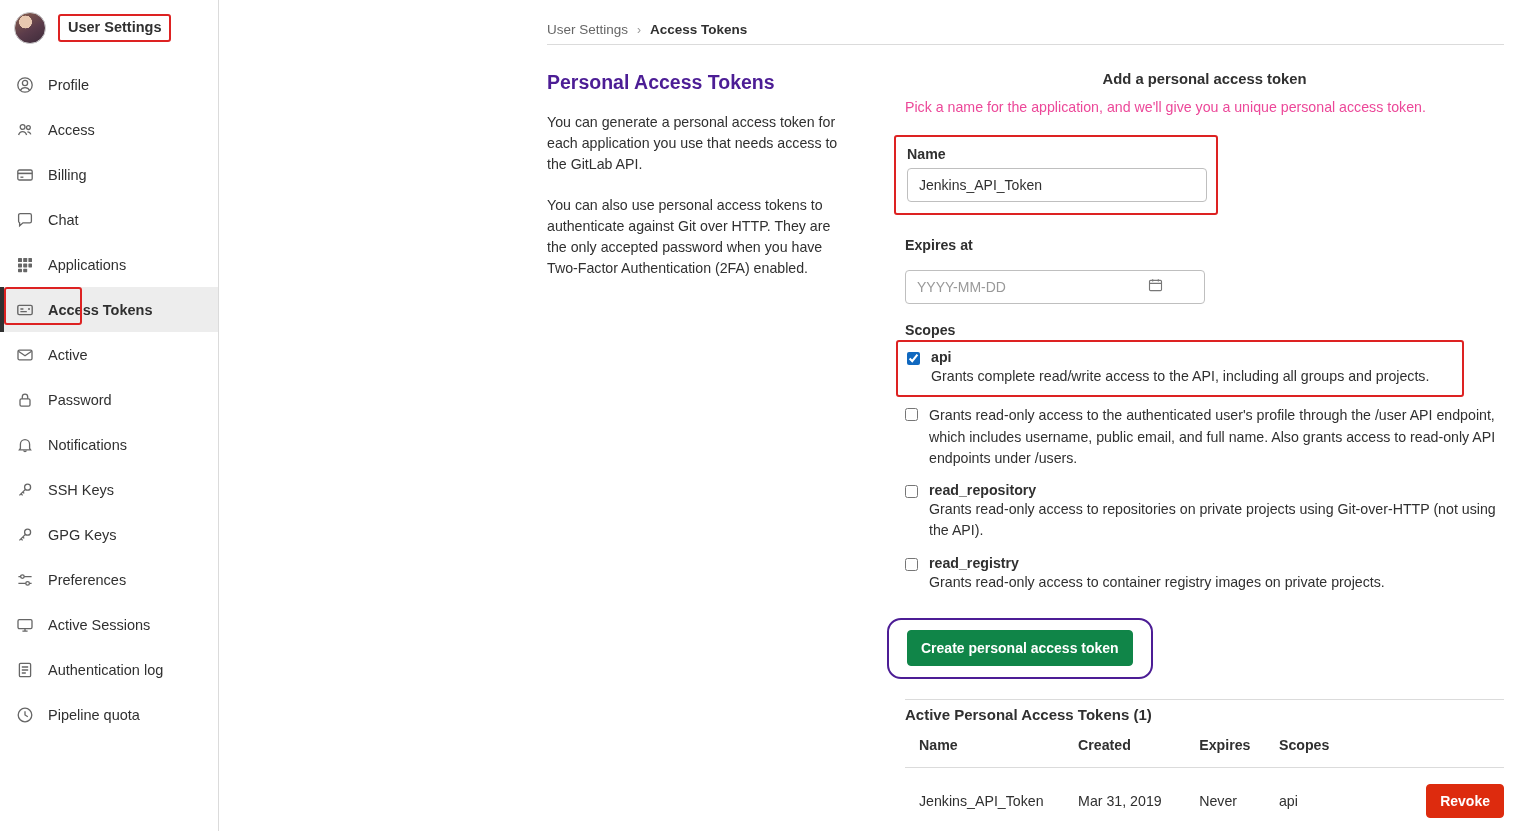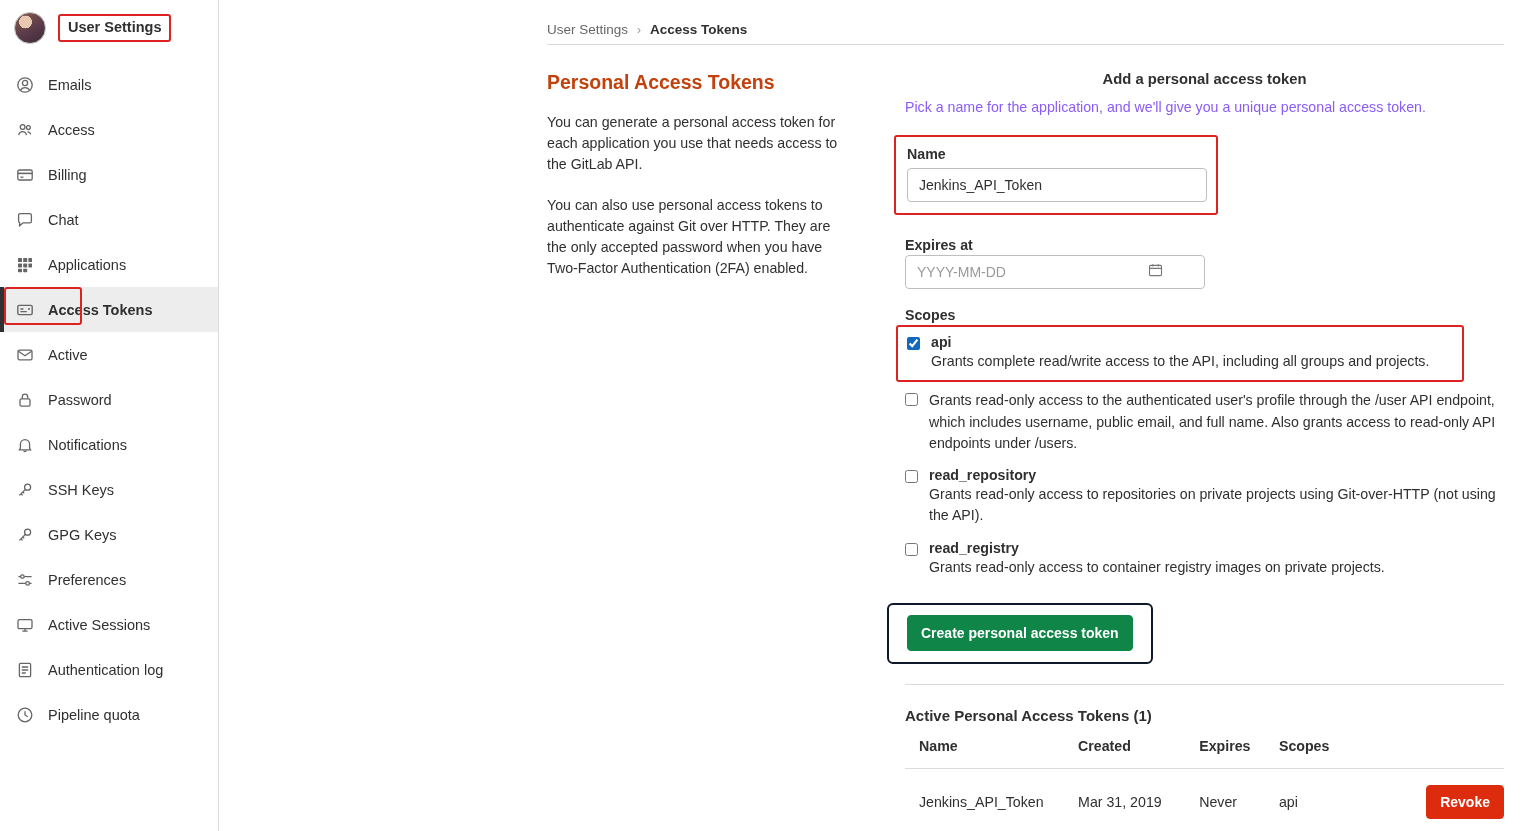"Emails" span { text: Emails -> Profile }
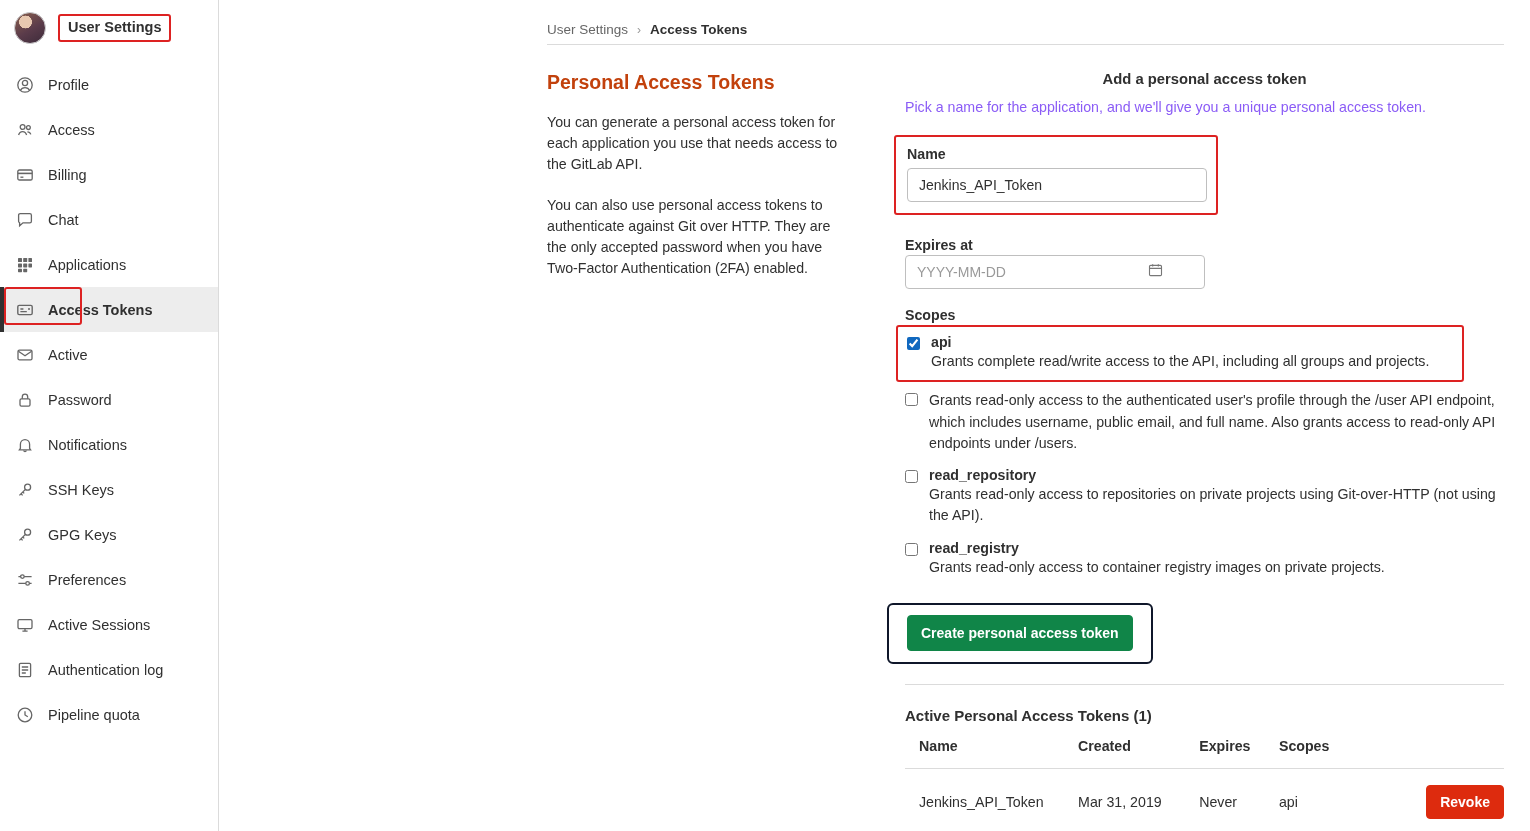"Personal Access Tokens" .col-left h2 { color: #c2410c -> #4c1d95 }
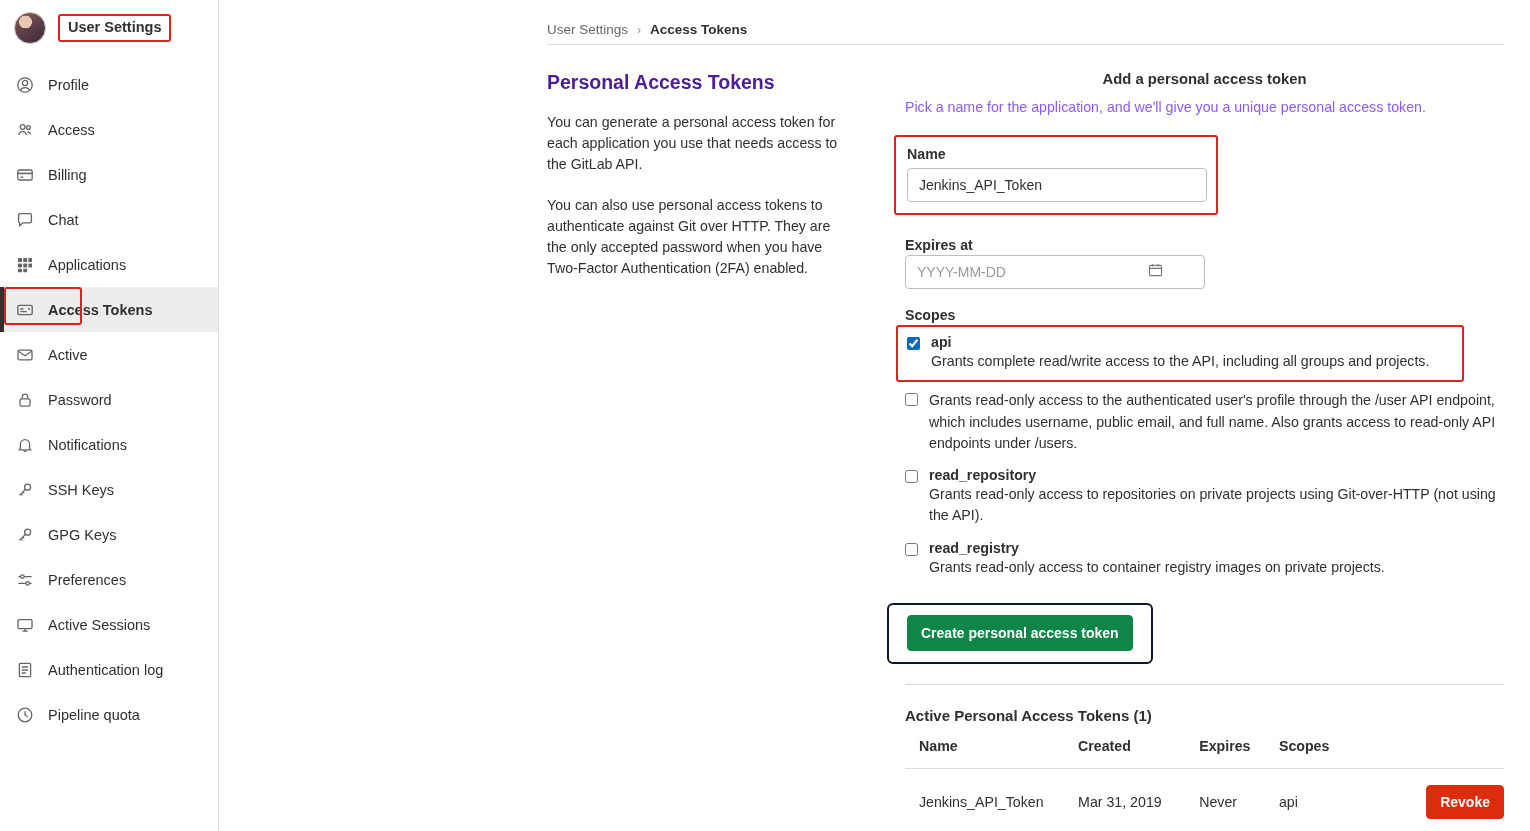"Pick a name for the" .lead { color: #8b5cf6 -> #ec4899 }
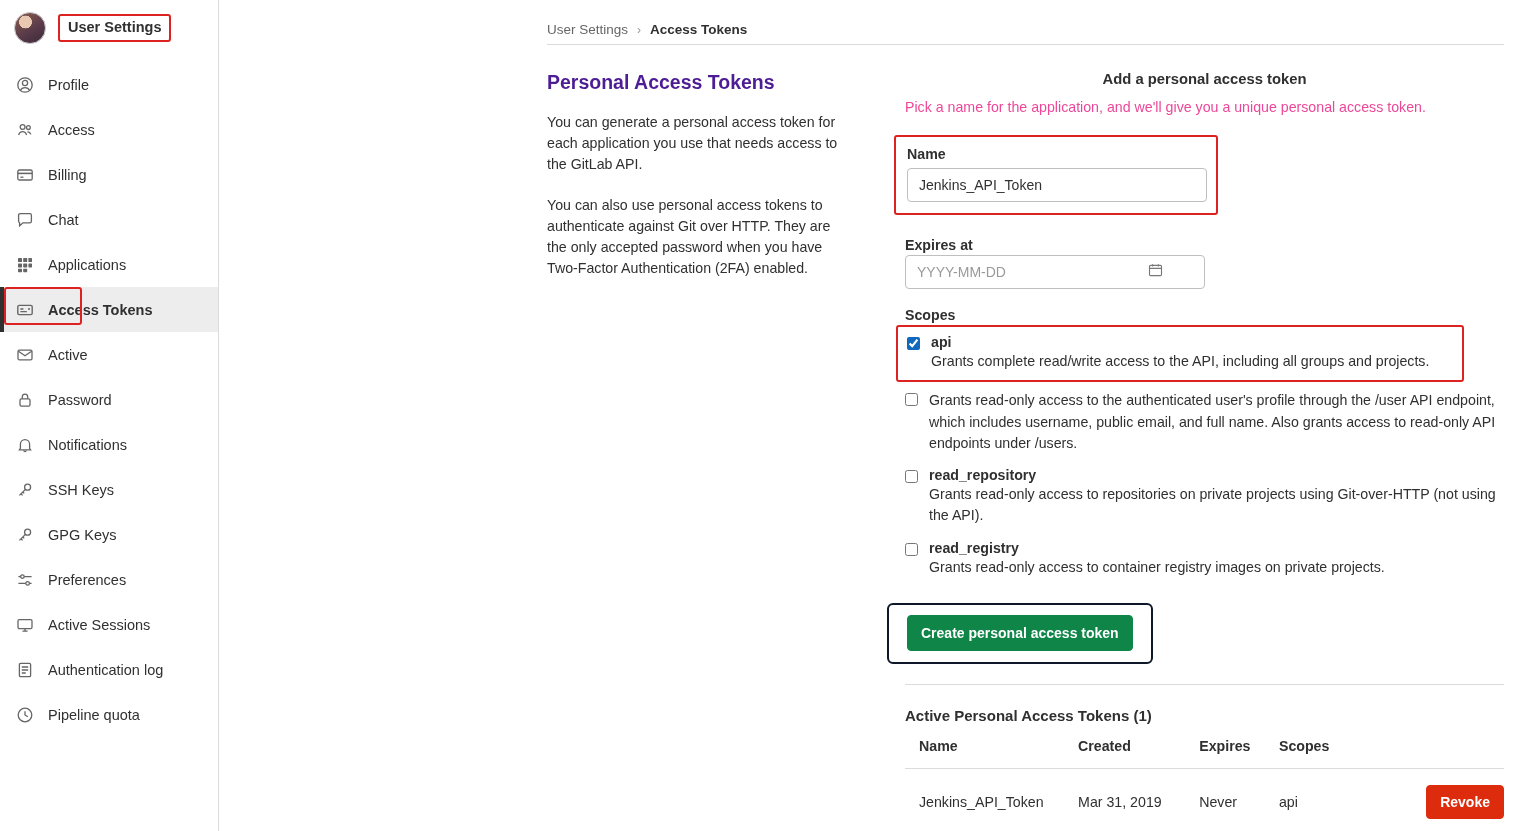"Expires at" .field-label { margin-bottom: 2px -> 17px }
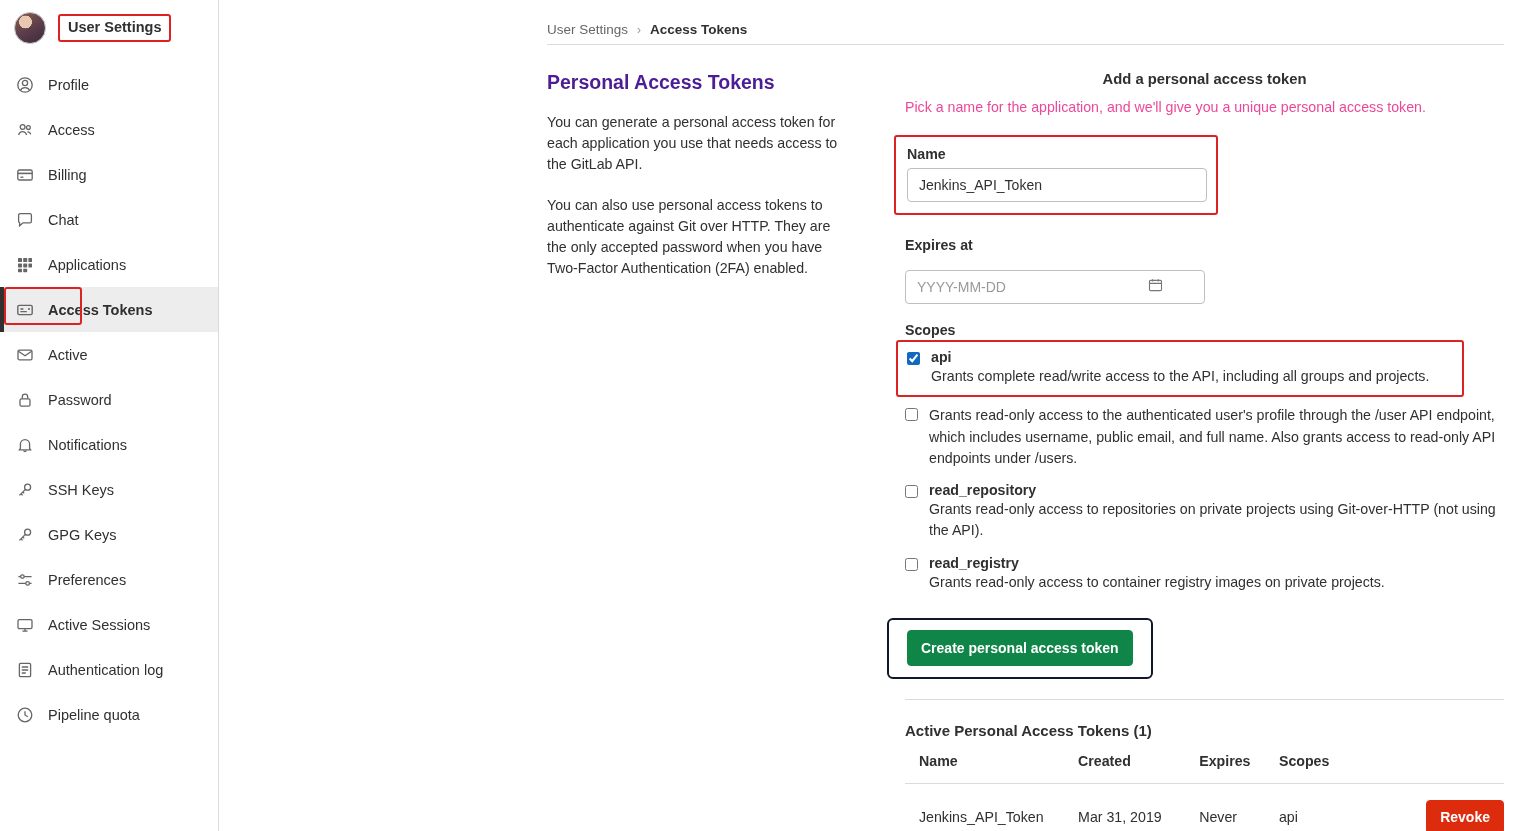"Create personal access token" .btn-box { border: 2px solid #0f172a -> 2px solid #4c1d95; border-radius: 6px -> 14px }
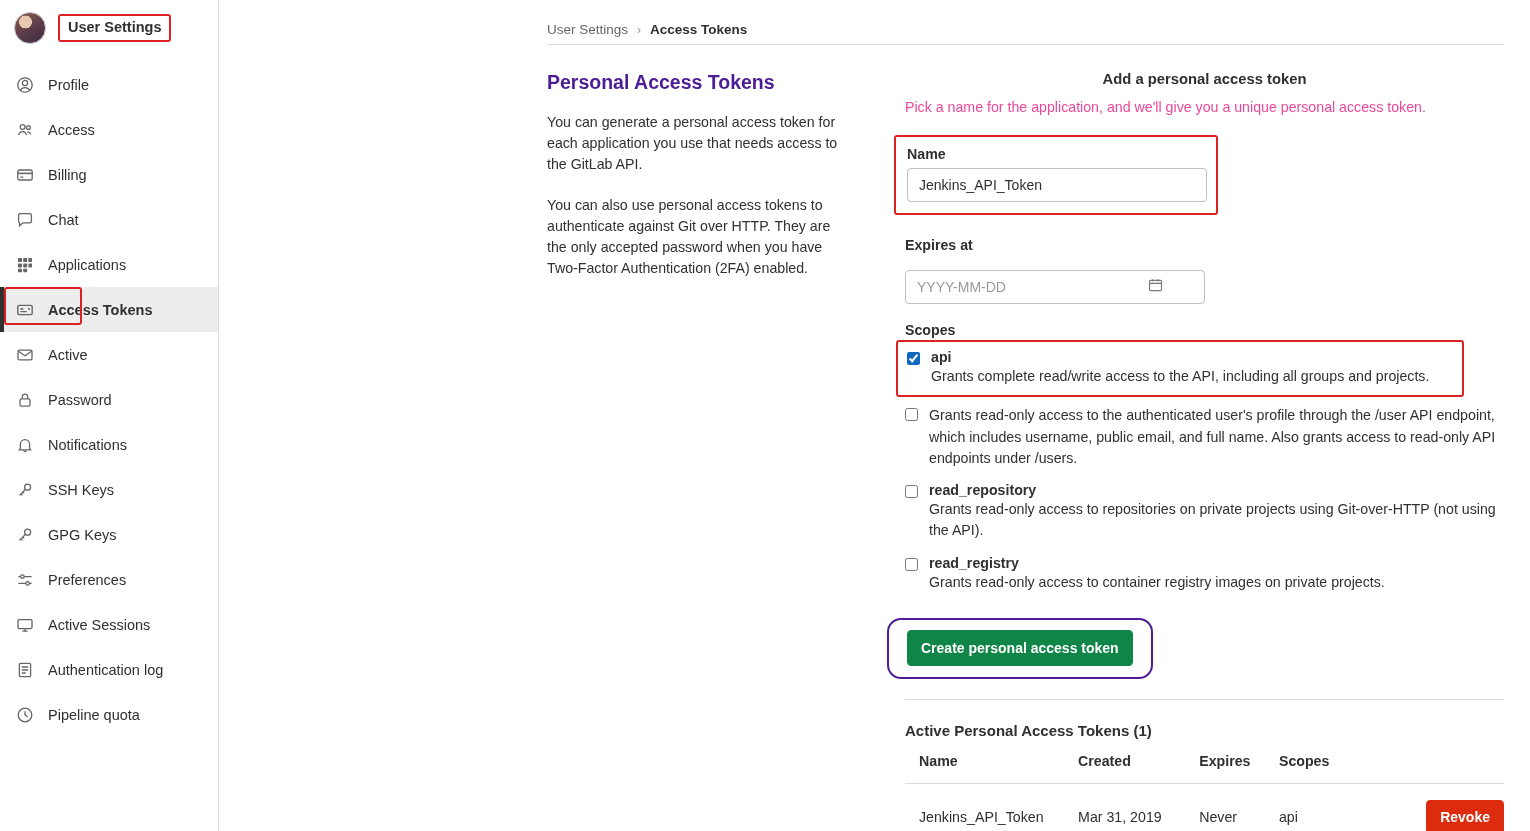"Active Personal Access Tokens (1)" .active-title { margin: 22px 0 14px 0 -> 6px 0 14px 0 }
